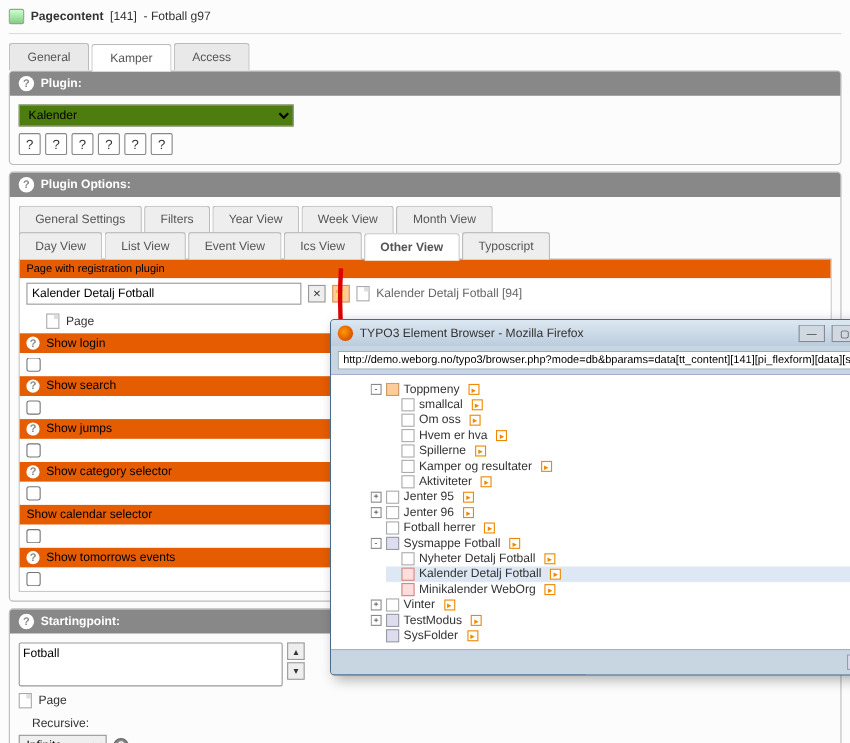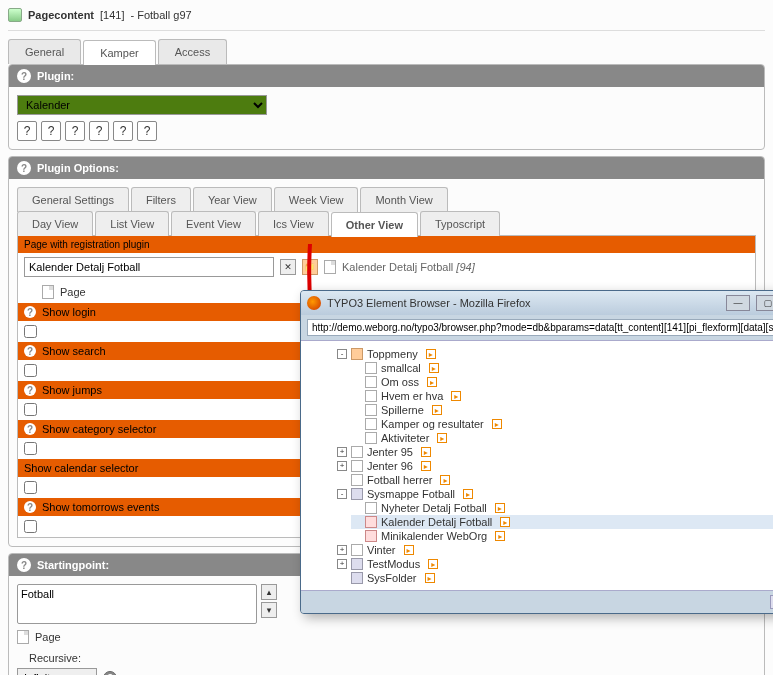"[94]" .page-ref .it { font-style: italic -> none }
